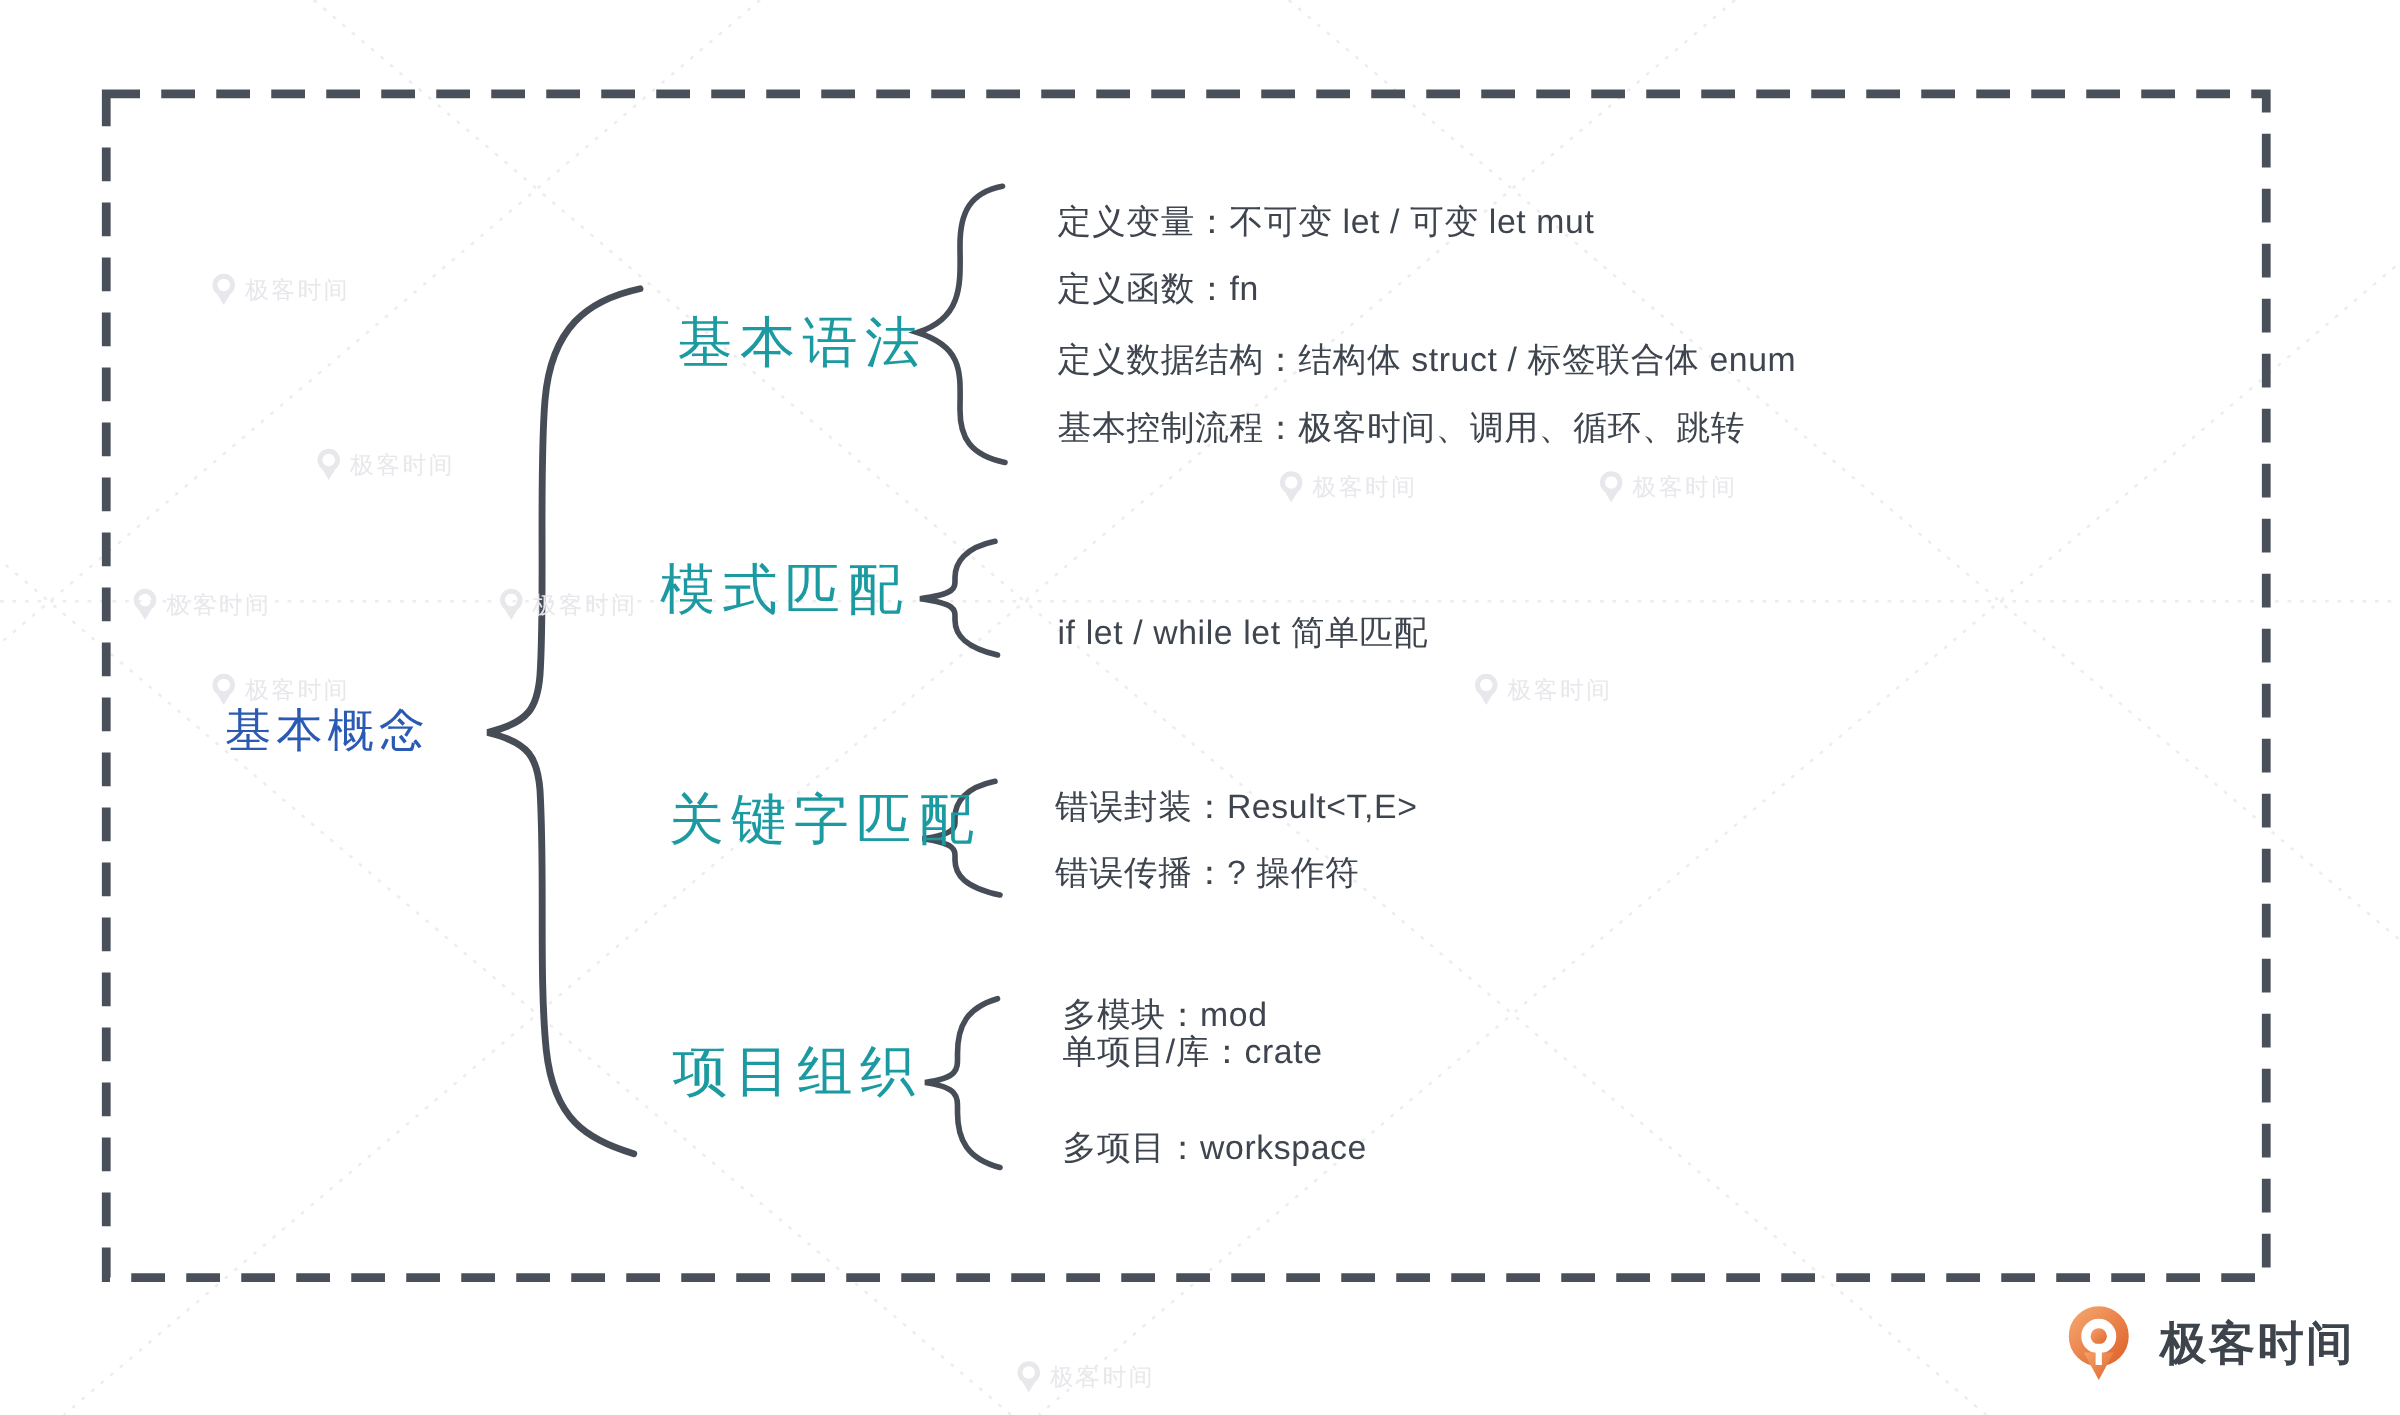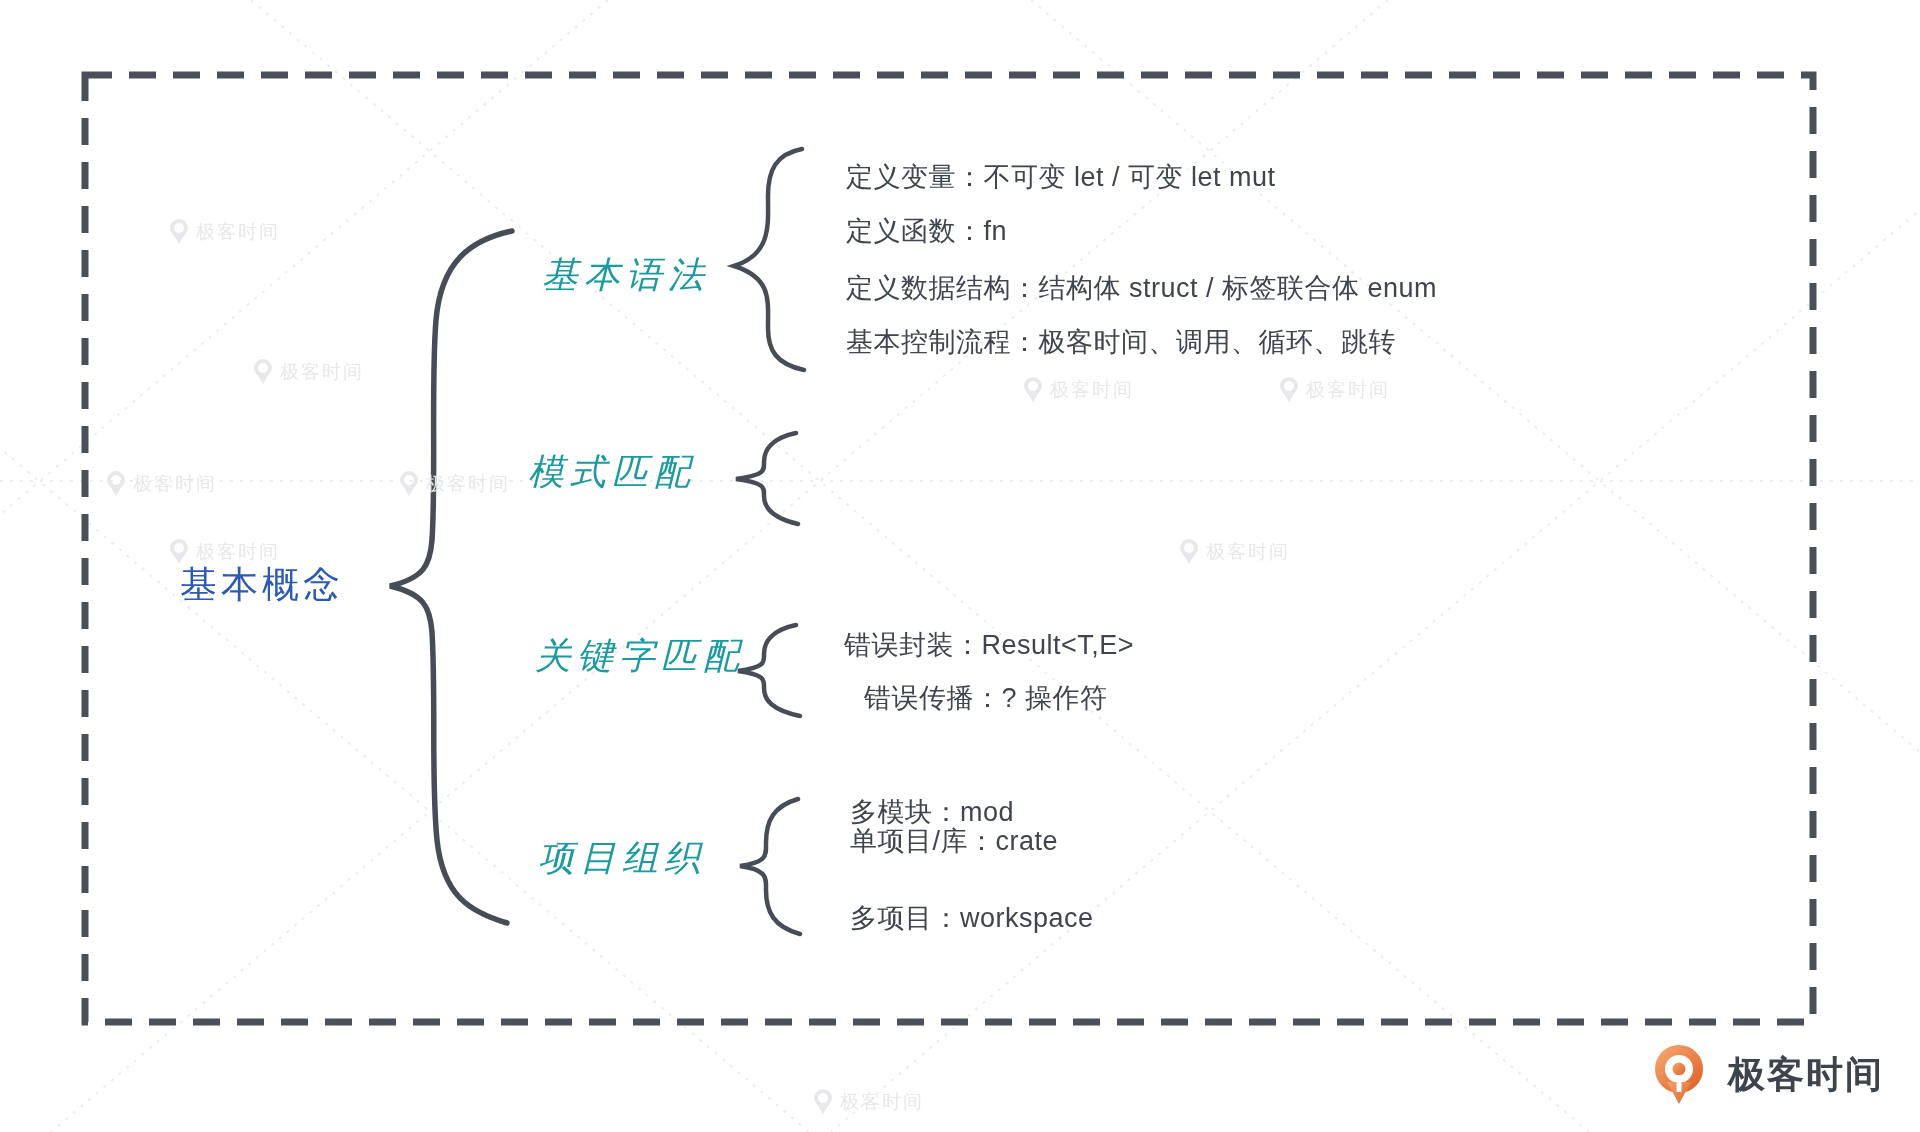"基本语法" .branch-label { font-size: 36px -> 44px; font-style: italic -> none }
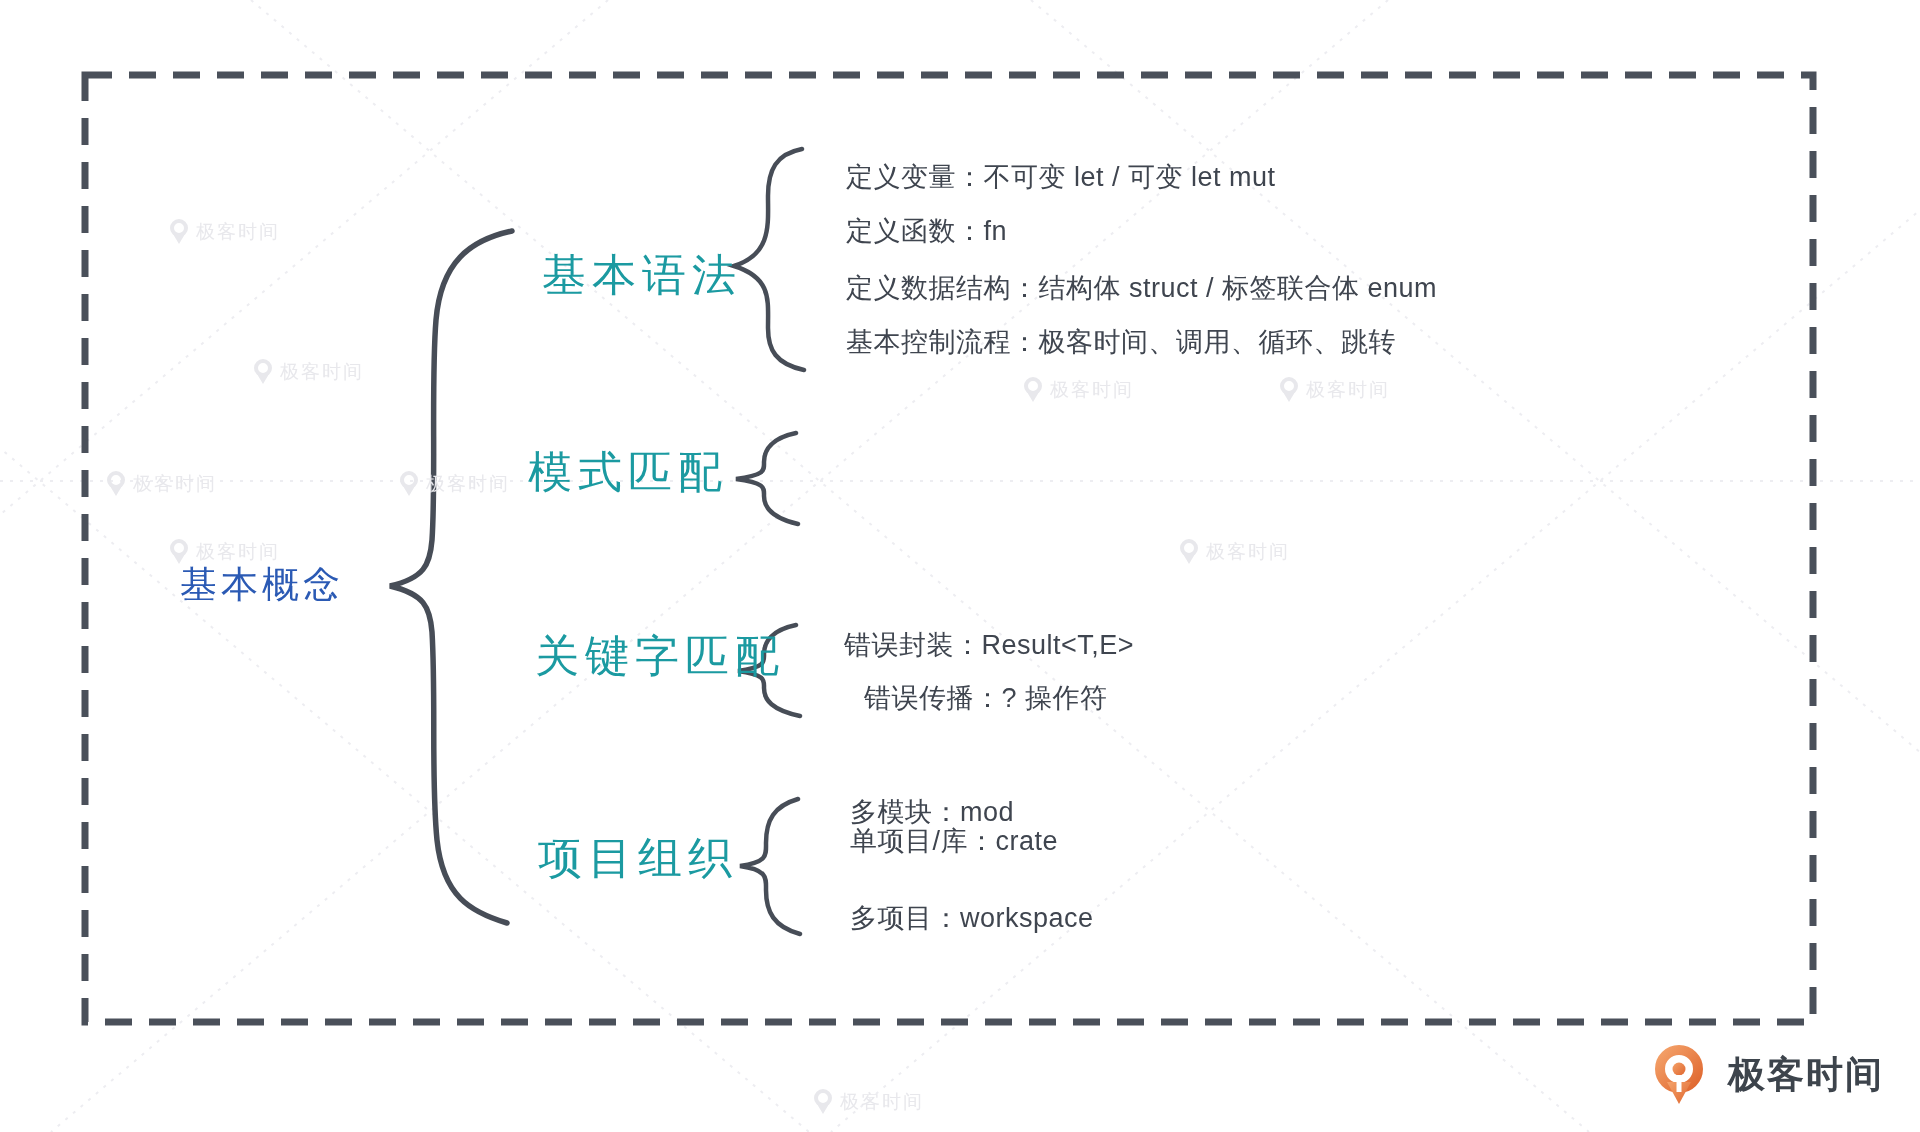"if let / while let" div.node { html: none -> <div>if let / while let 简单匹配</div> }
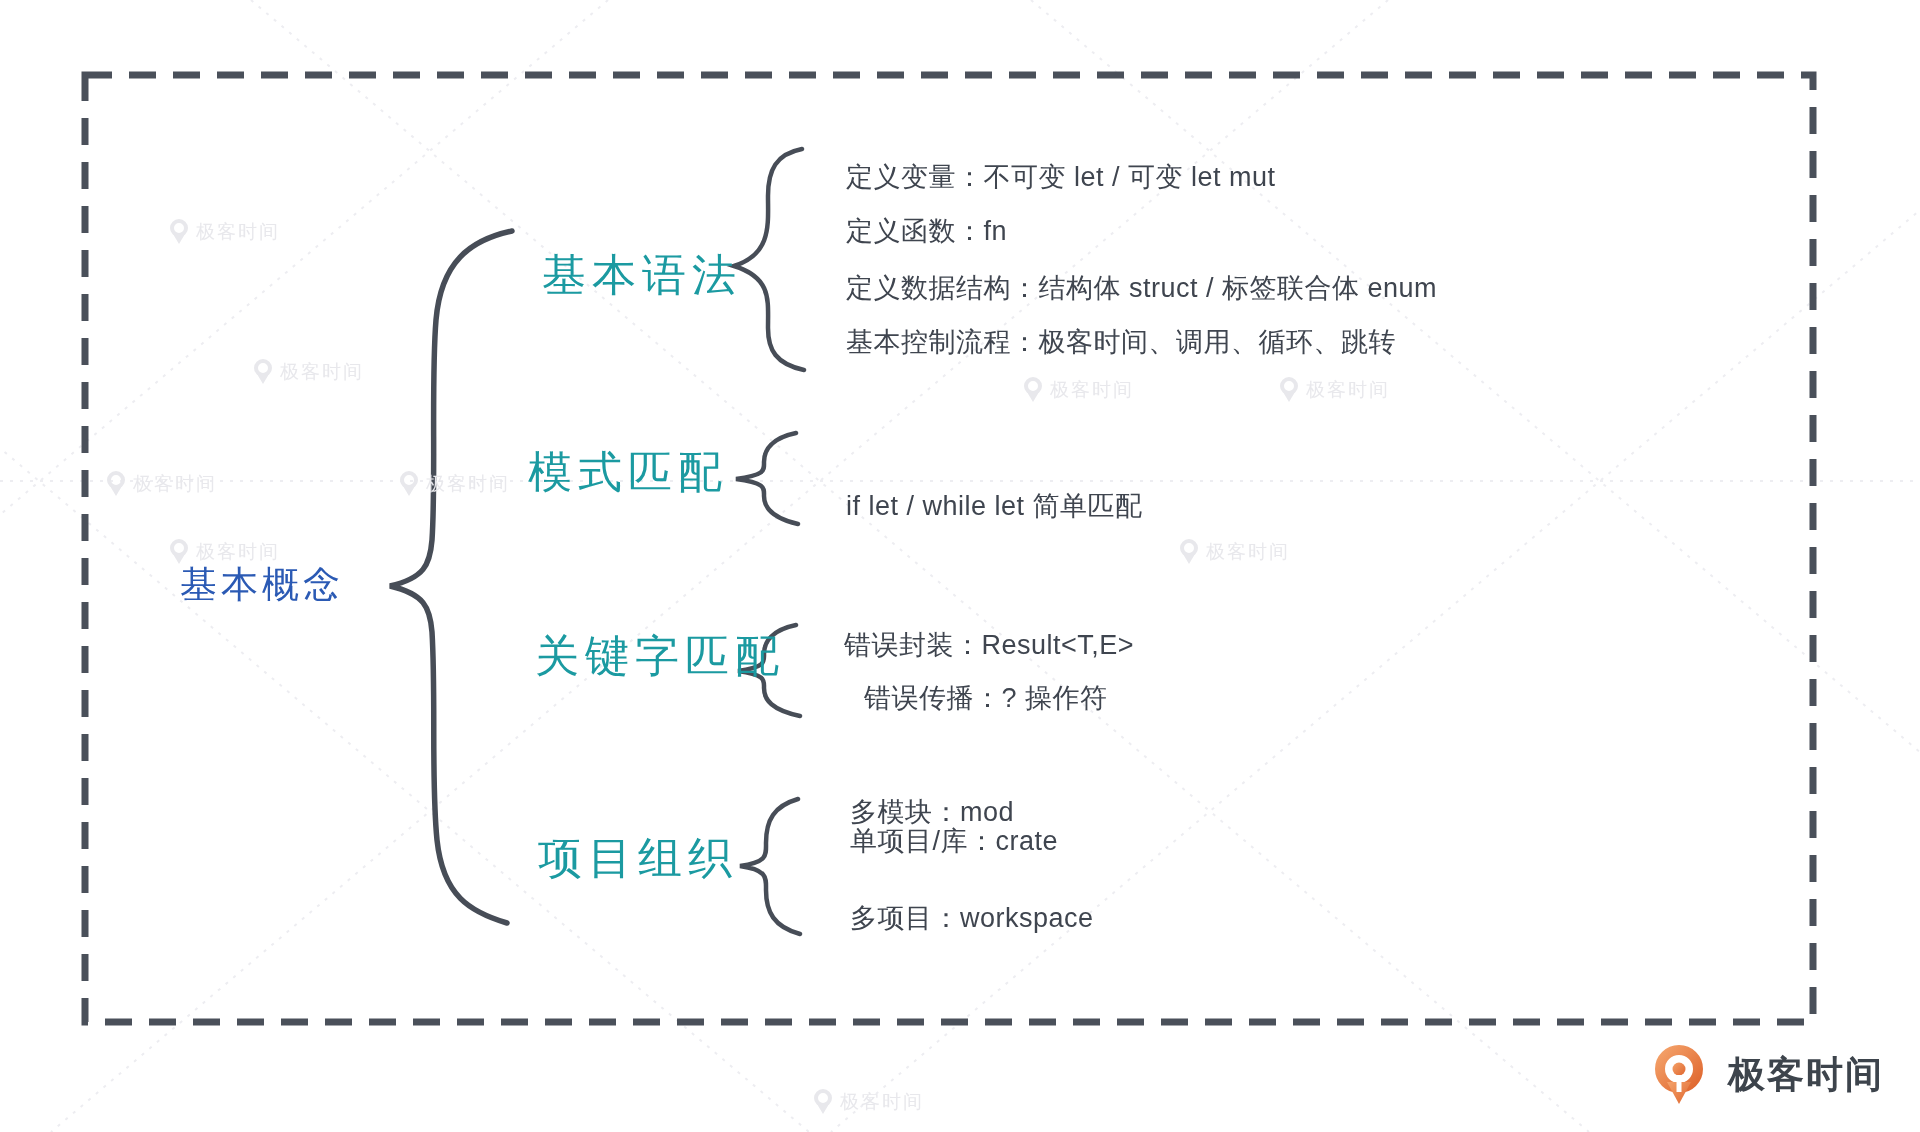"错误传播：? 操作符" div.node { left: 864px -> 844px }
